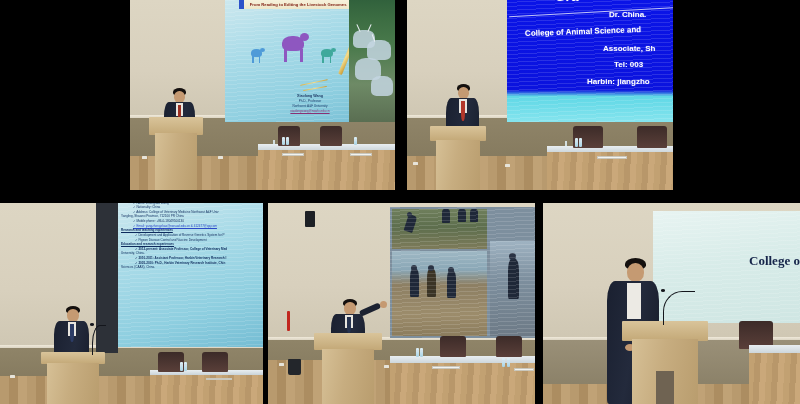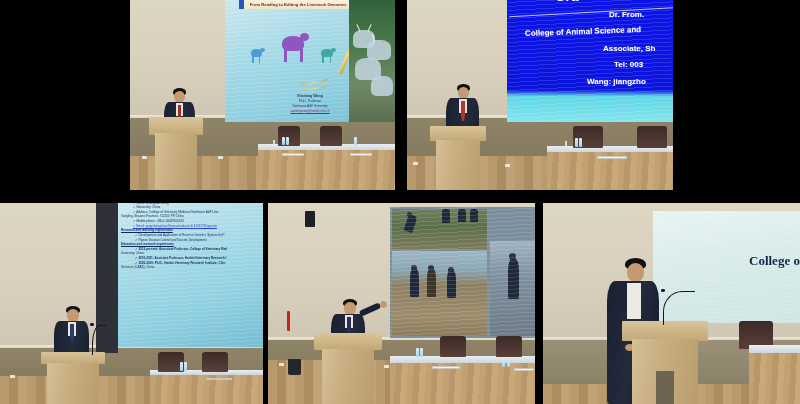"Dr. From." div.s2-line { text: From -> China }
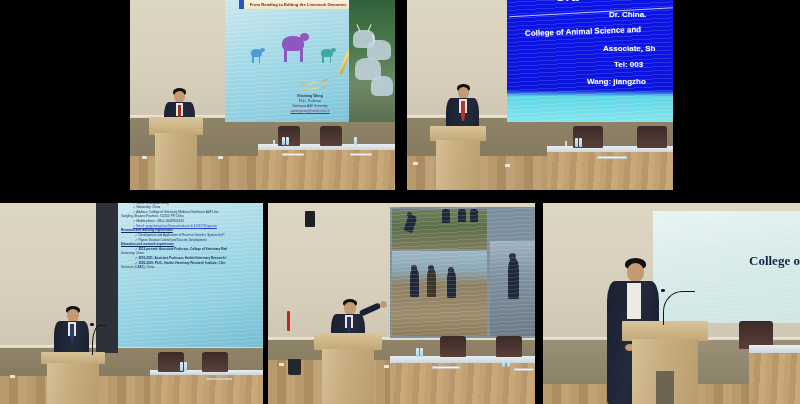"Wang: jiangzho" div.s2-line { text: Wang -> Harbin }
